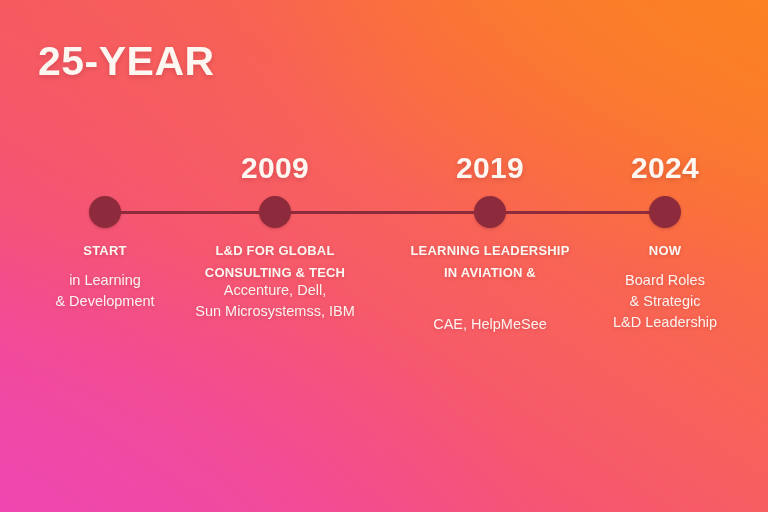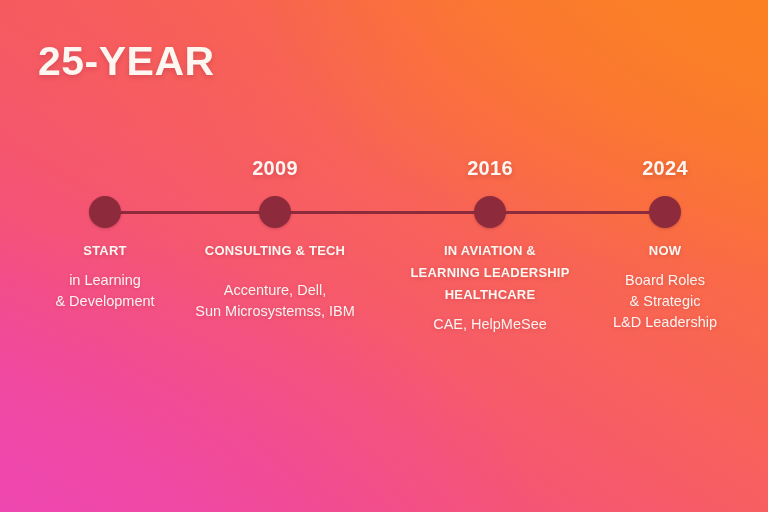"2009" .year { font-size: 20px -> 30px }
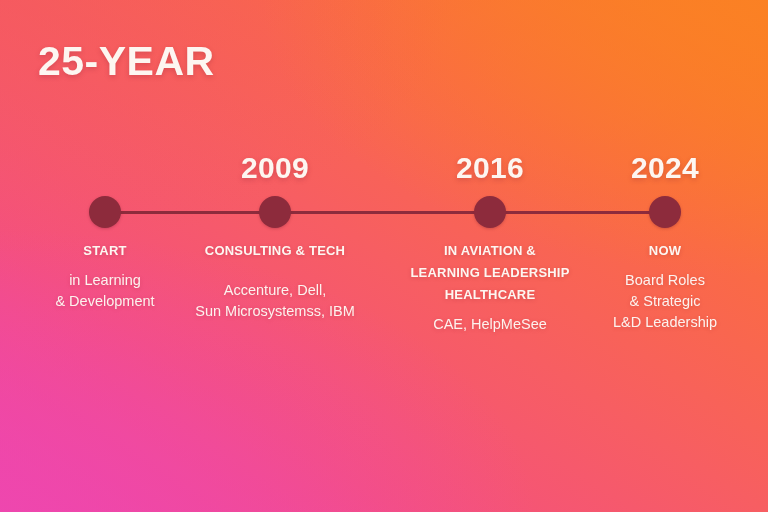"2016" div.year { text: 2016 -> 2019 }
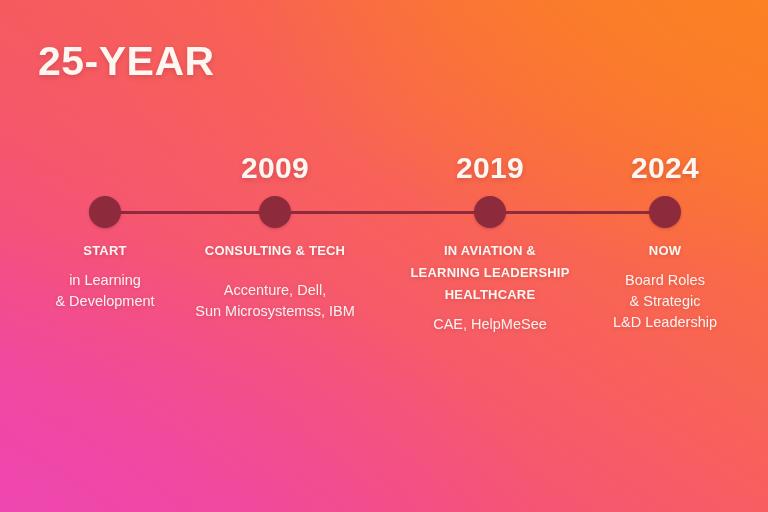"L&D FOR GLOBAL" span.detail-line { html: none -> <span>L&amp;D FOR GLOBAL</span> }
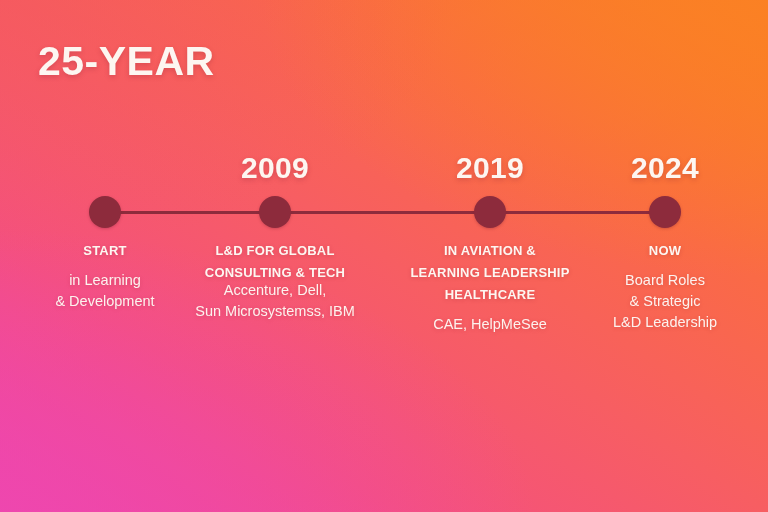"IN AVIATION &" span.detail-line { order: before "LEARNING LEADERSHIP" -> after "LEARNING LEADERSHIP" }
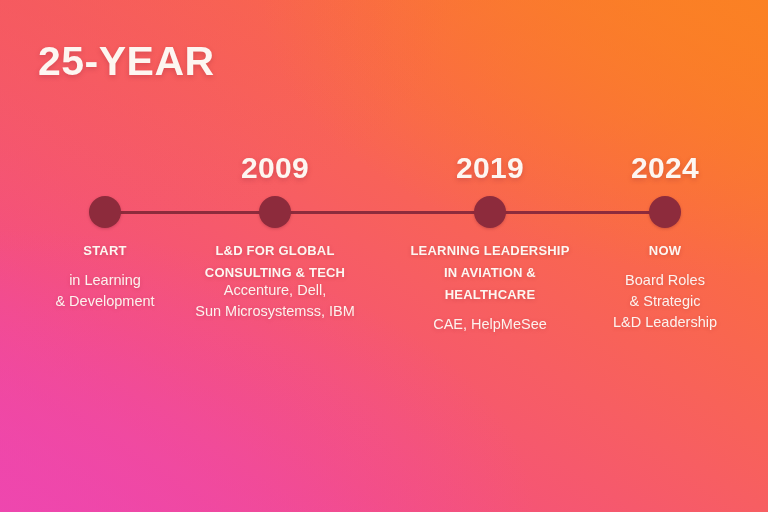"HEALTHCARE" span.detail-line { html: <span>HEALTHCARE</span> -> none }
